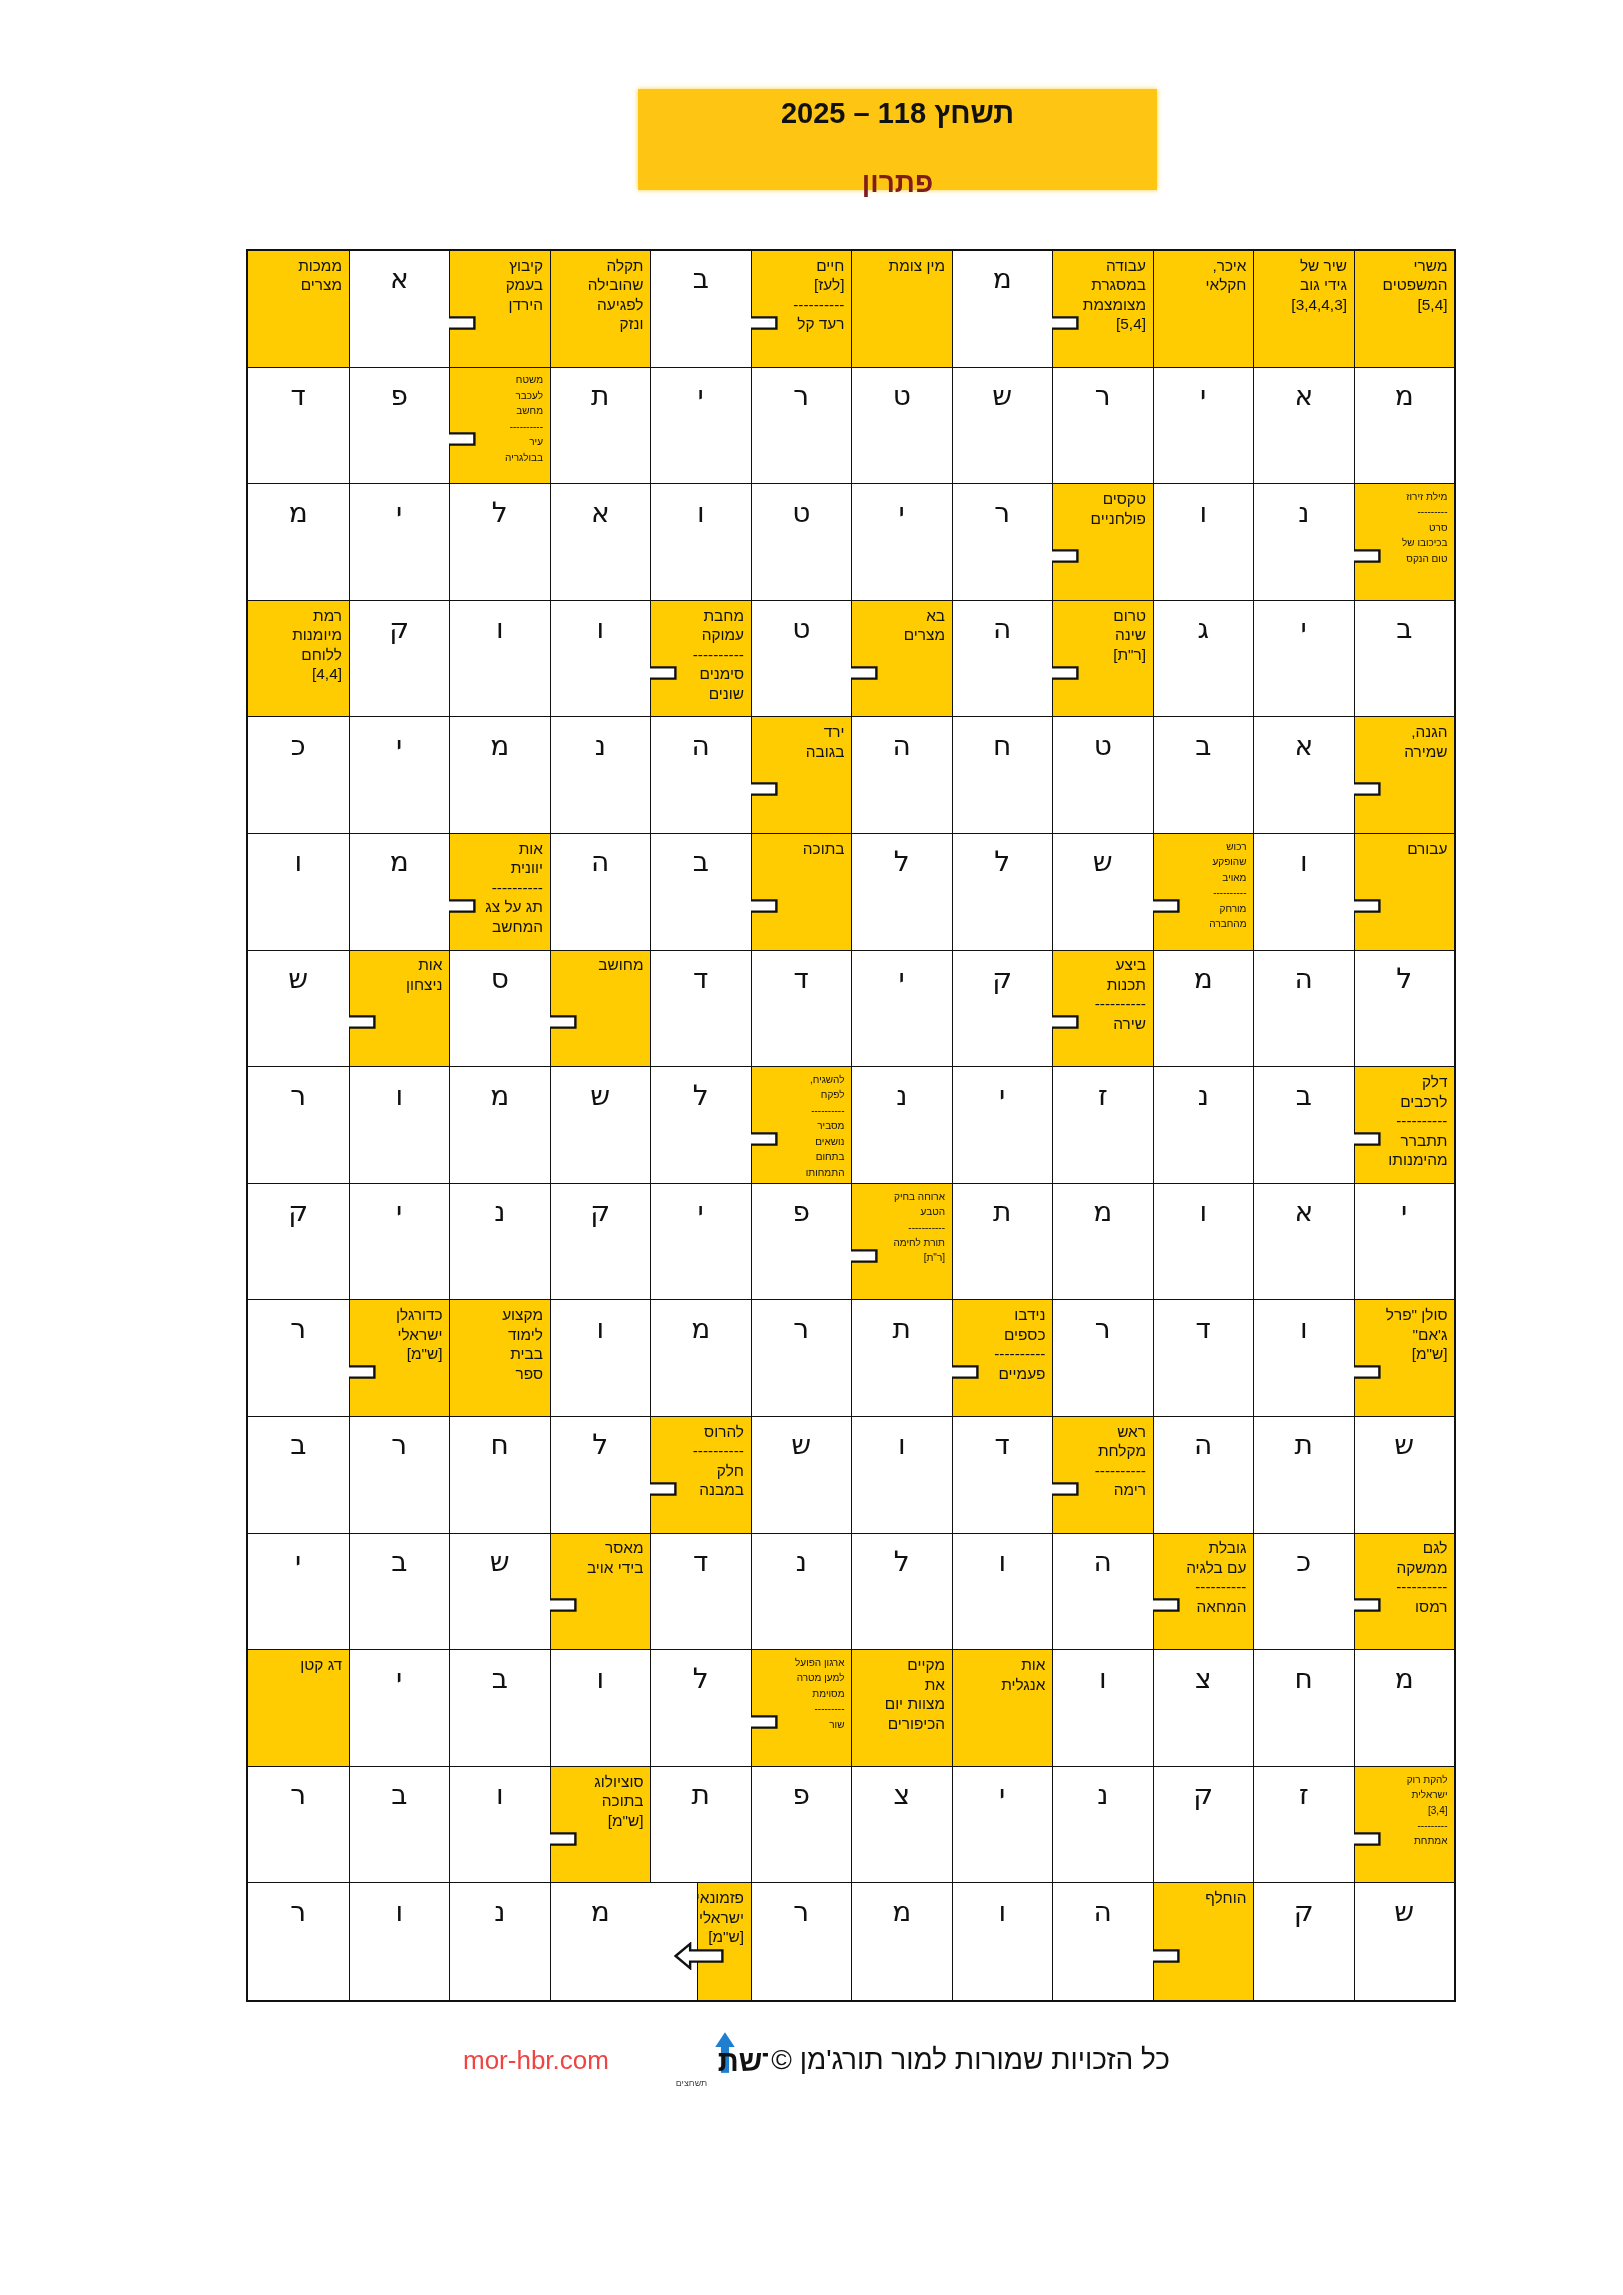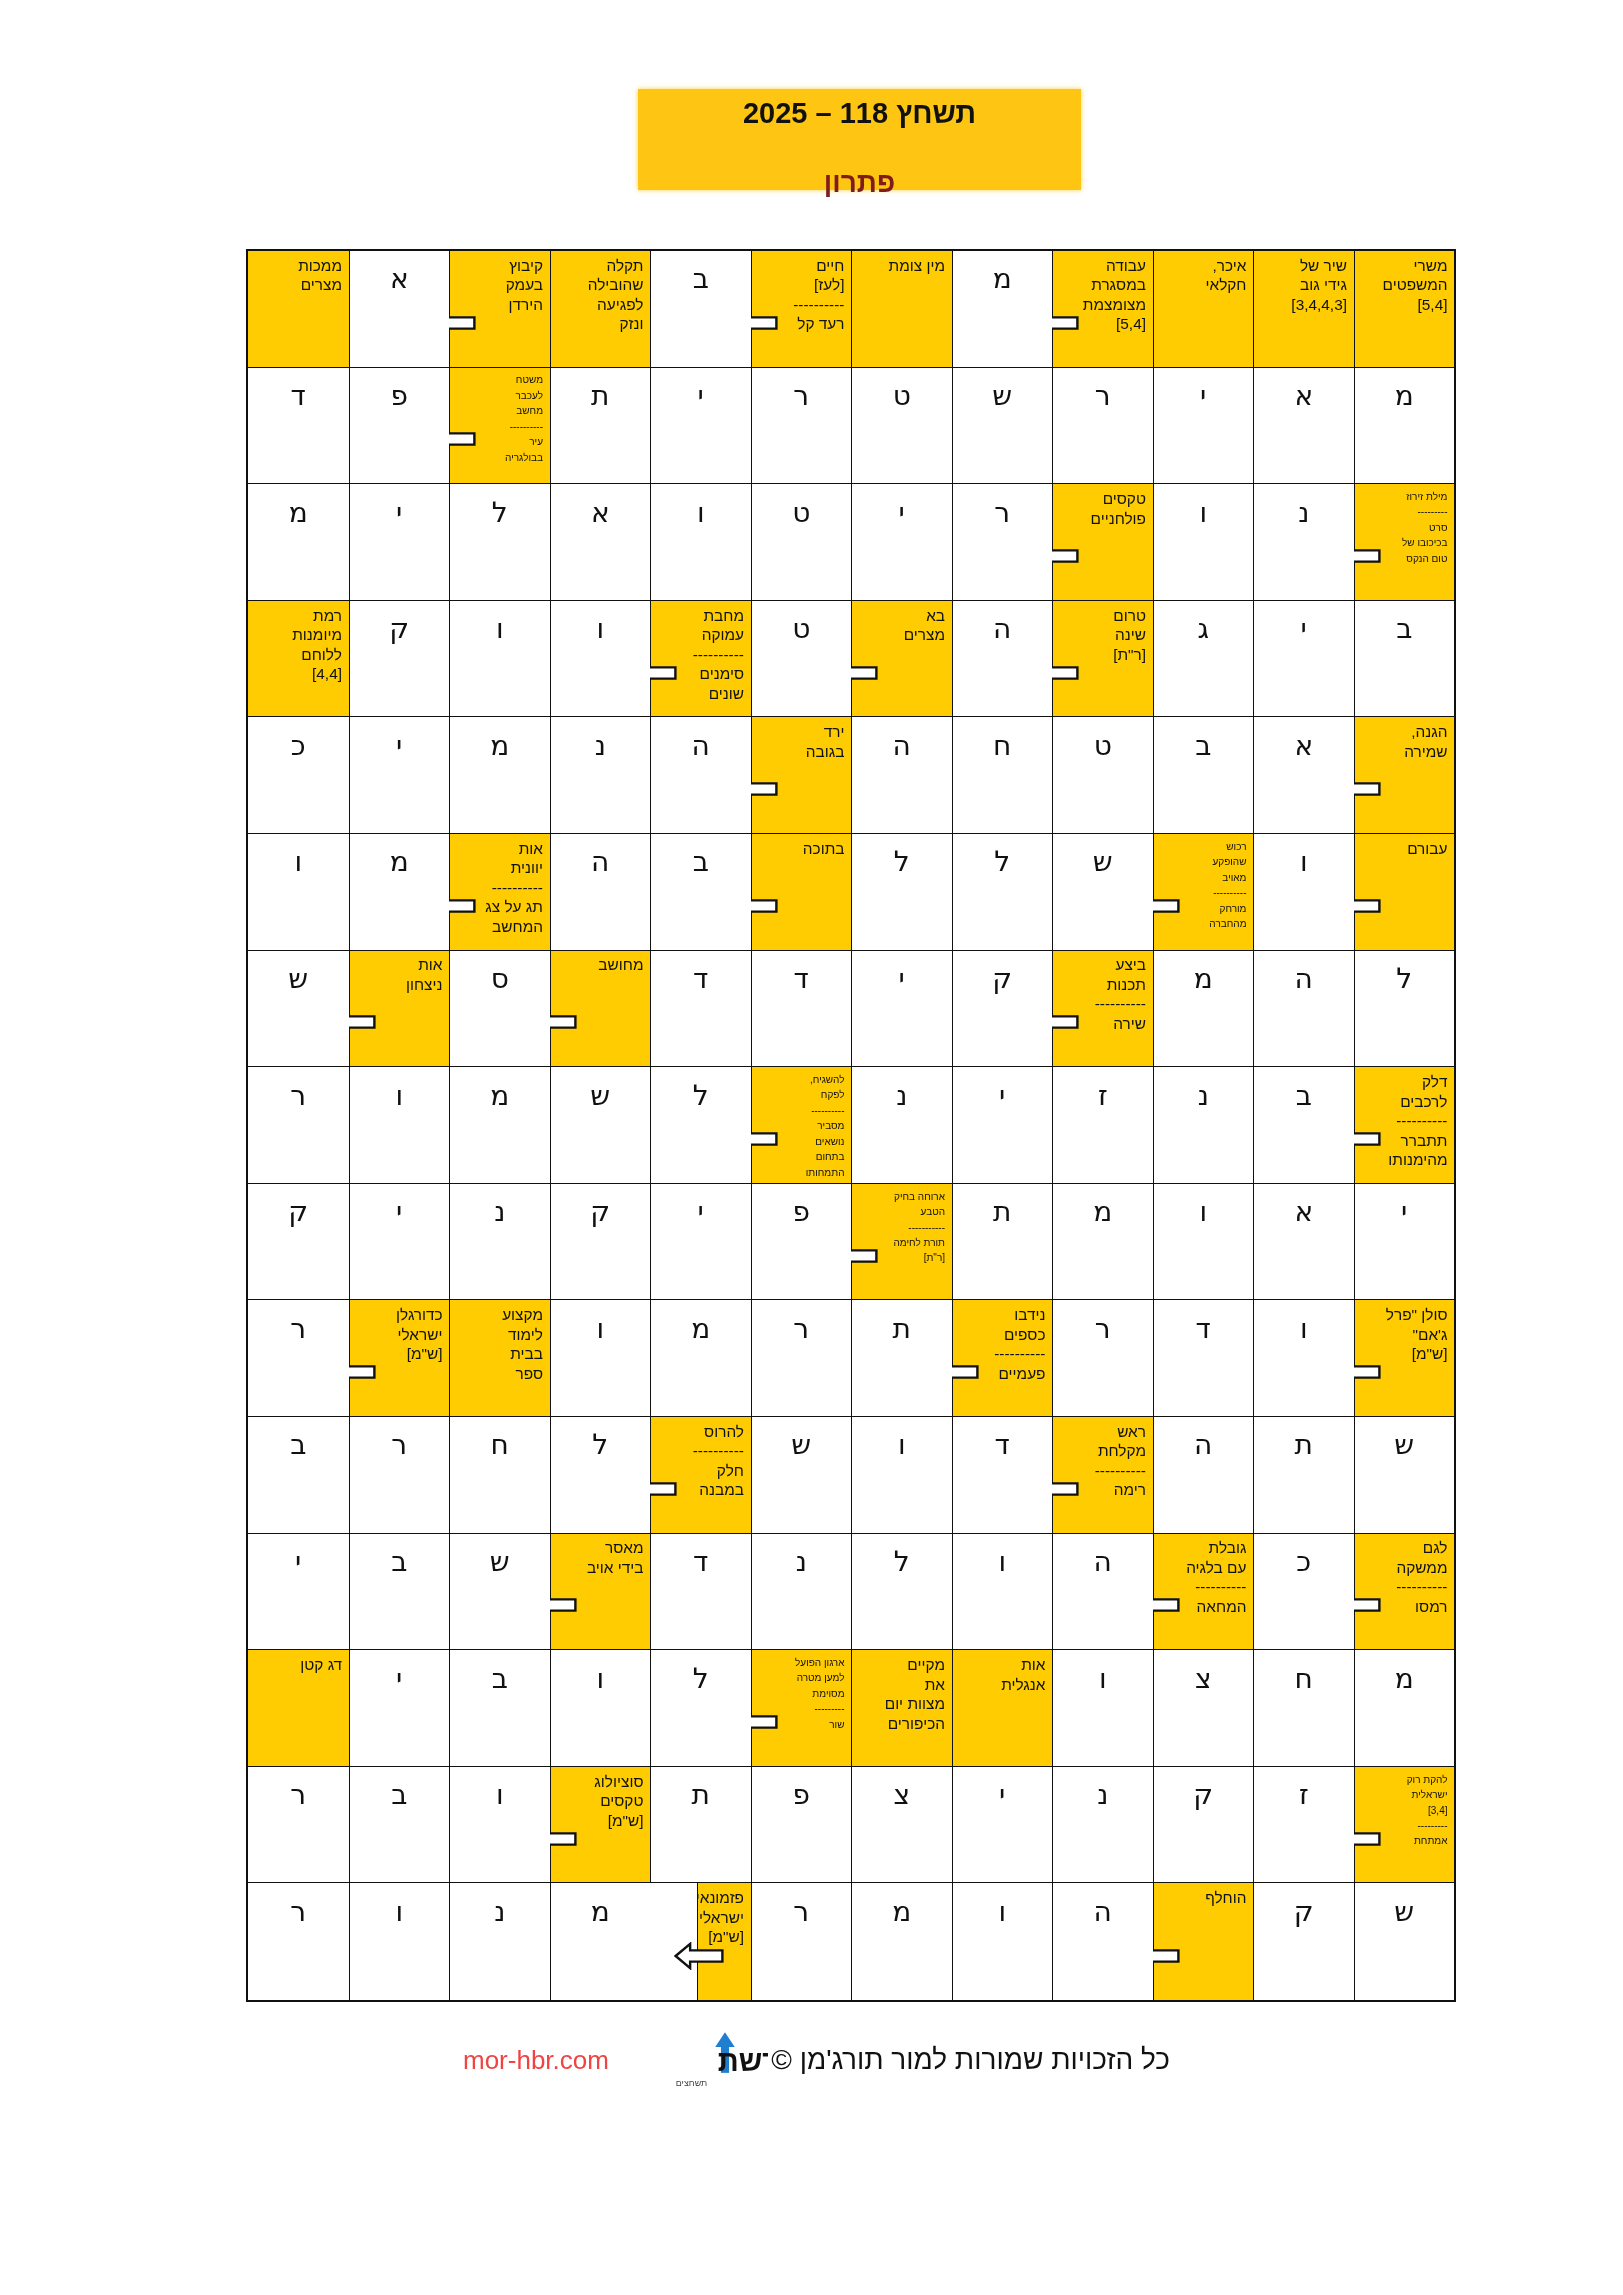"תשחץ 118 – 2025" .title-box { width: 443px -> 519px }
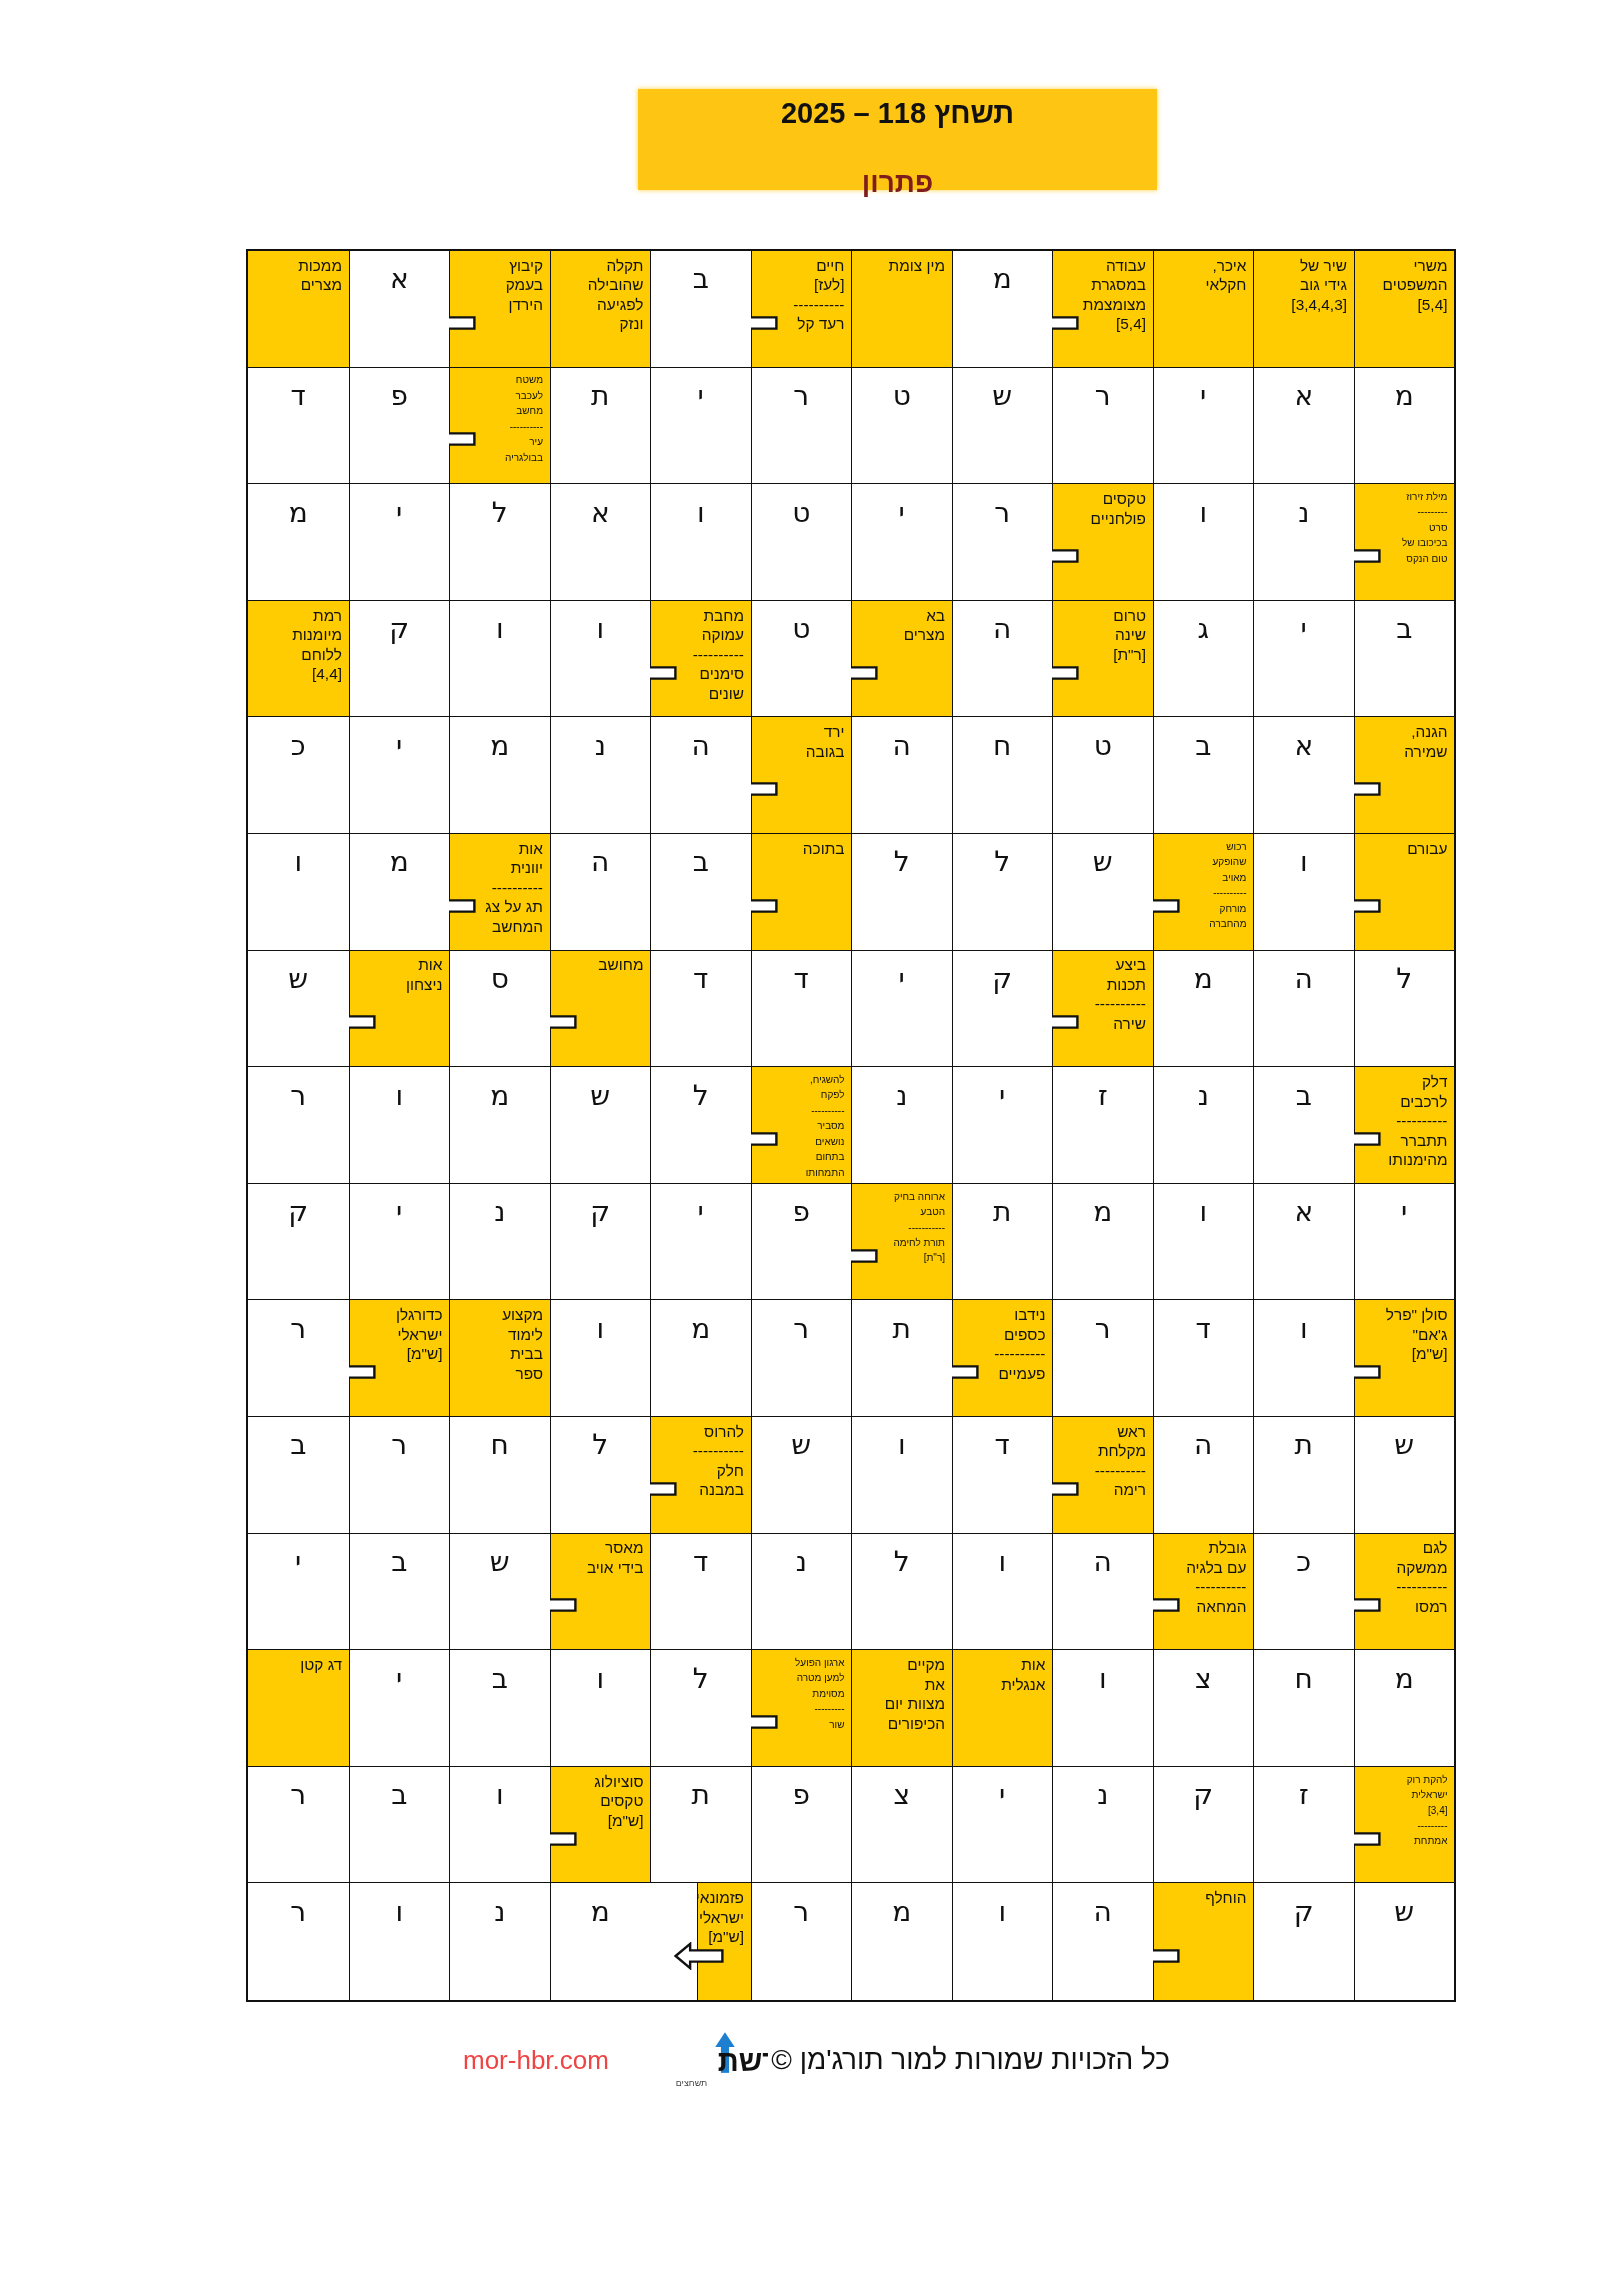"סוציולוג" span.clue-text { text: טקסים -> בתוכה }
